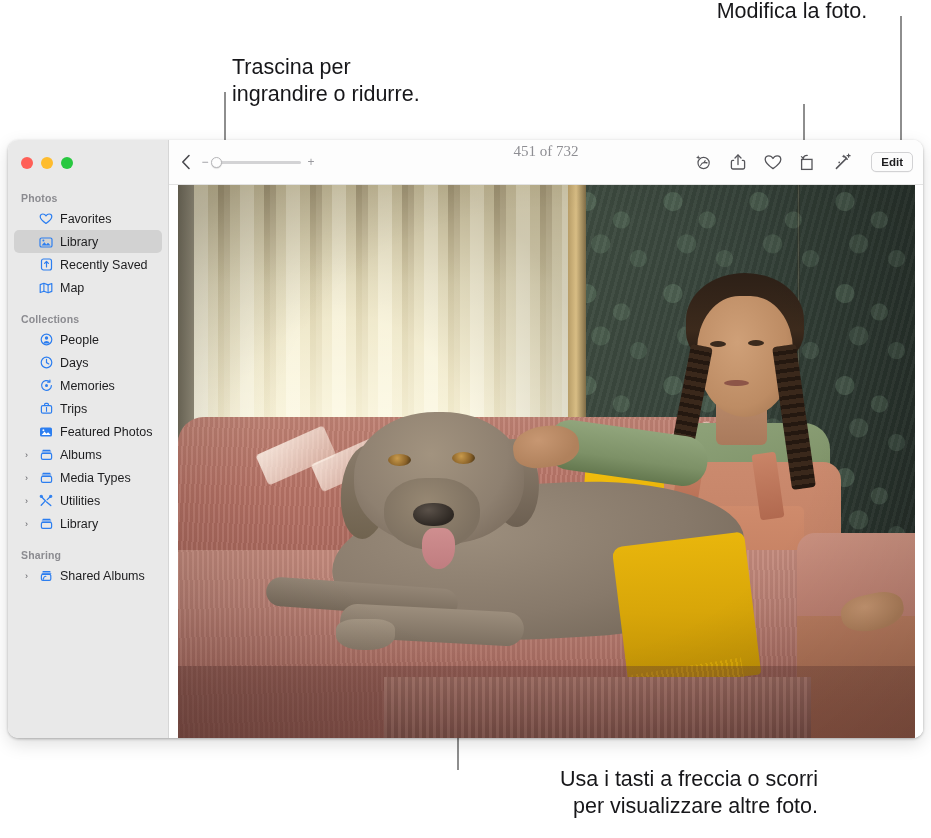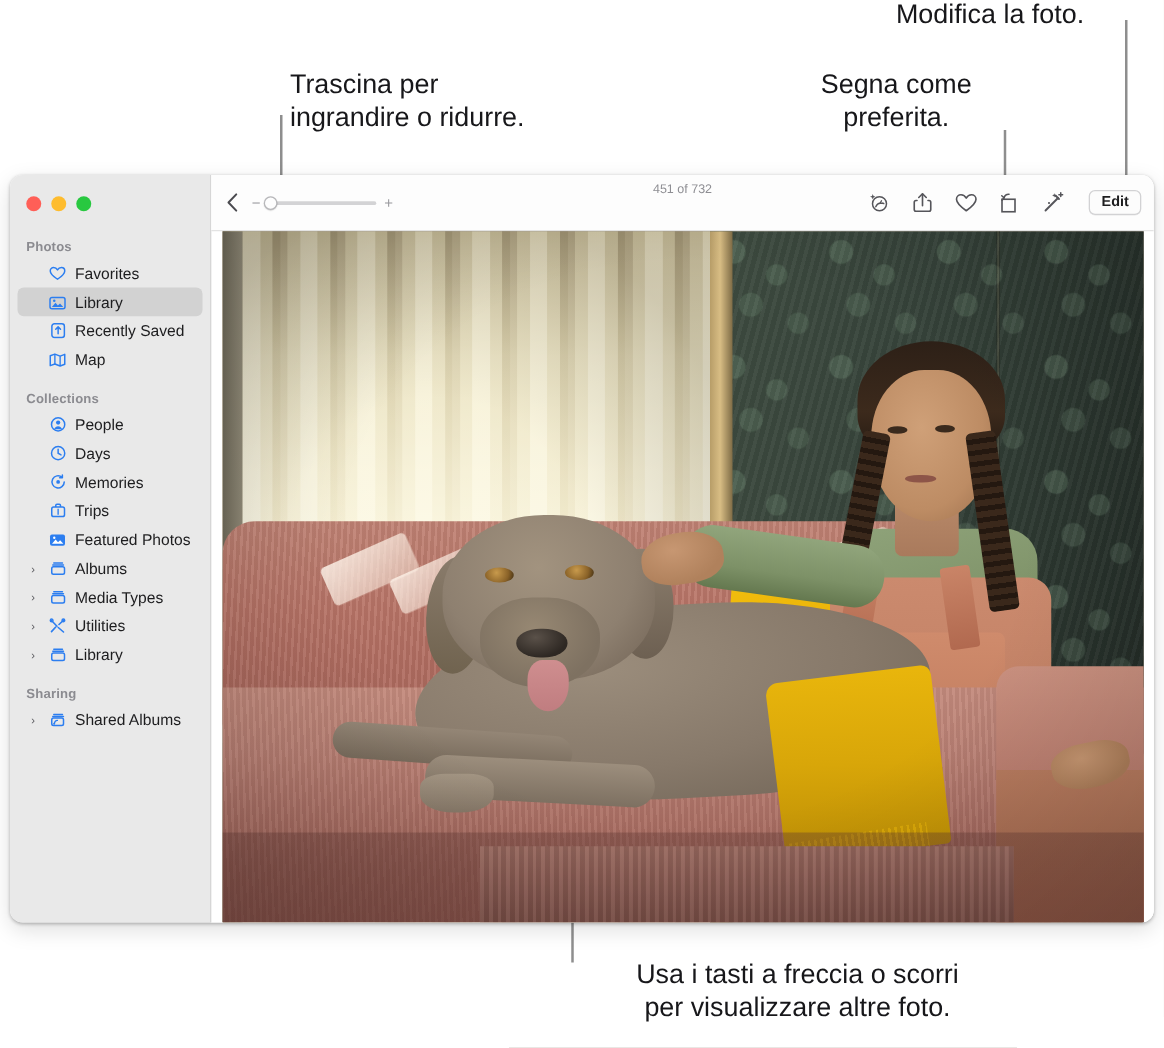"Segna come" div.callout { html: <div>Segna come preferita.</div> -> none }
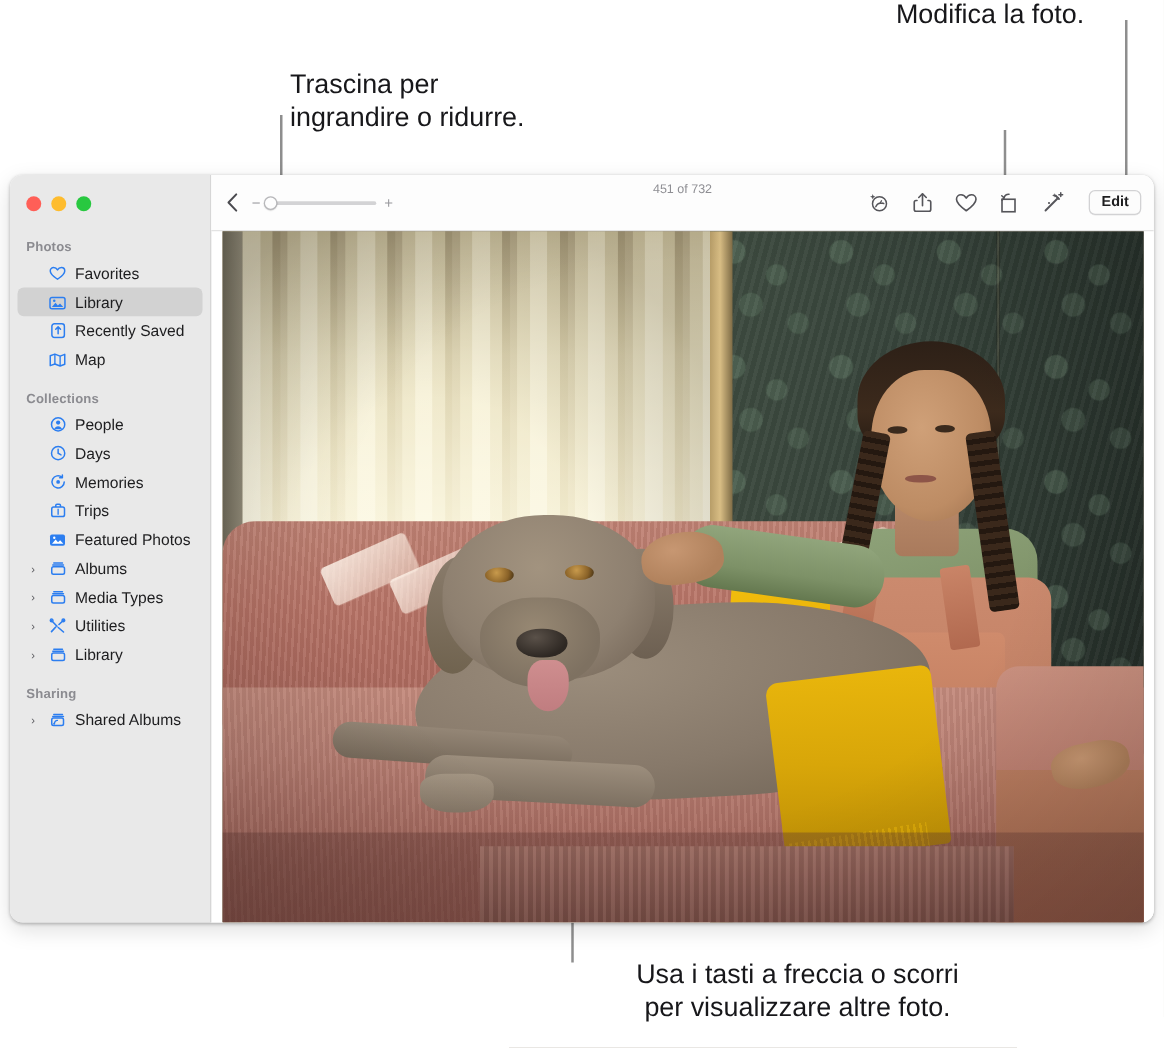"451 of 732" .tb-sub { font-family: none -> Liberation Serif, serif; font-size: 10px -> 15px }
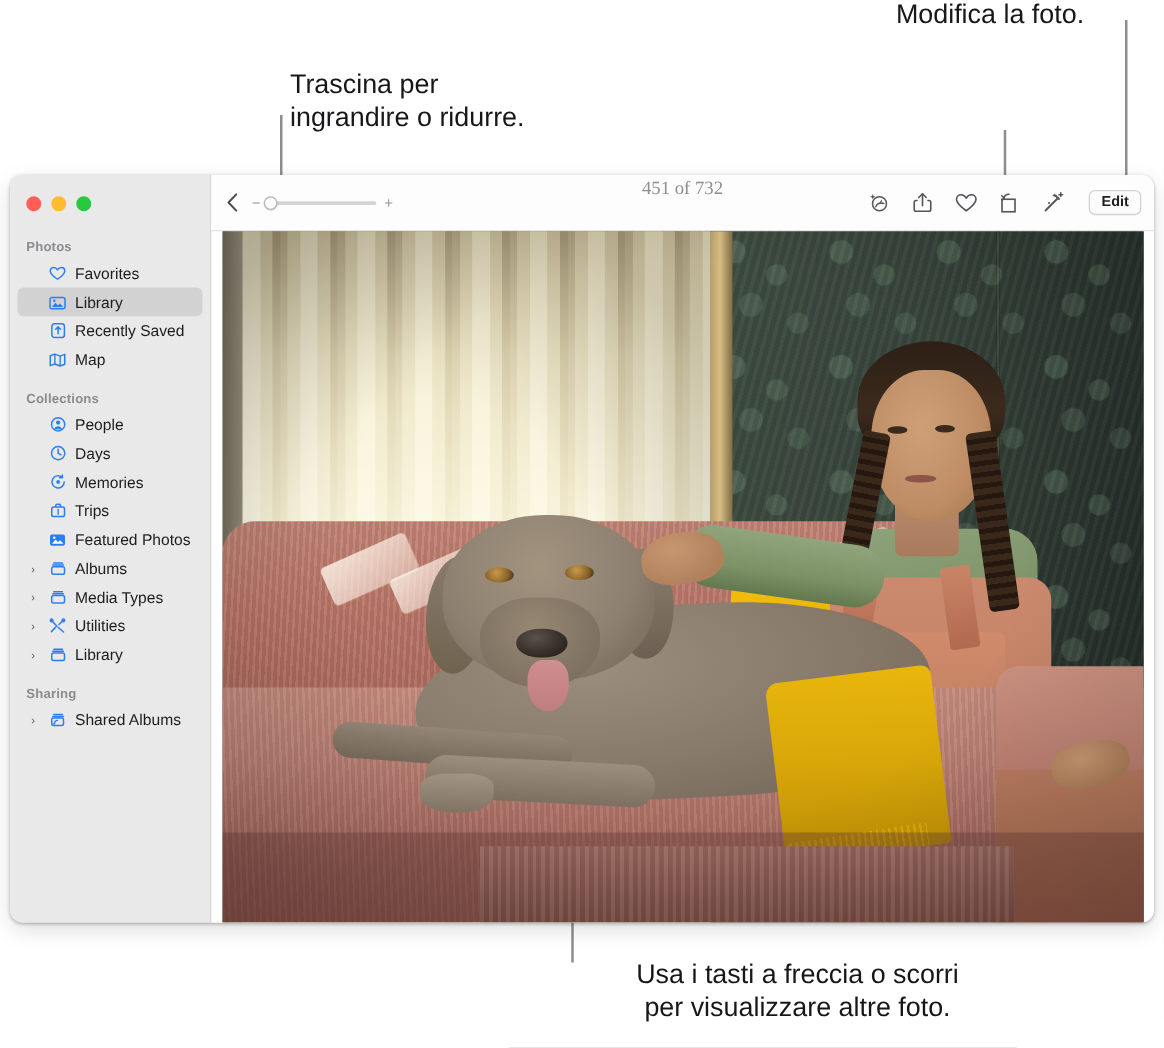"Usa i tasti a freccia" #callout-browse { left: 448px -> 438px; text-align: center -> right }
